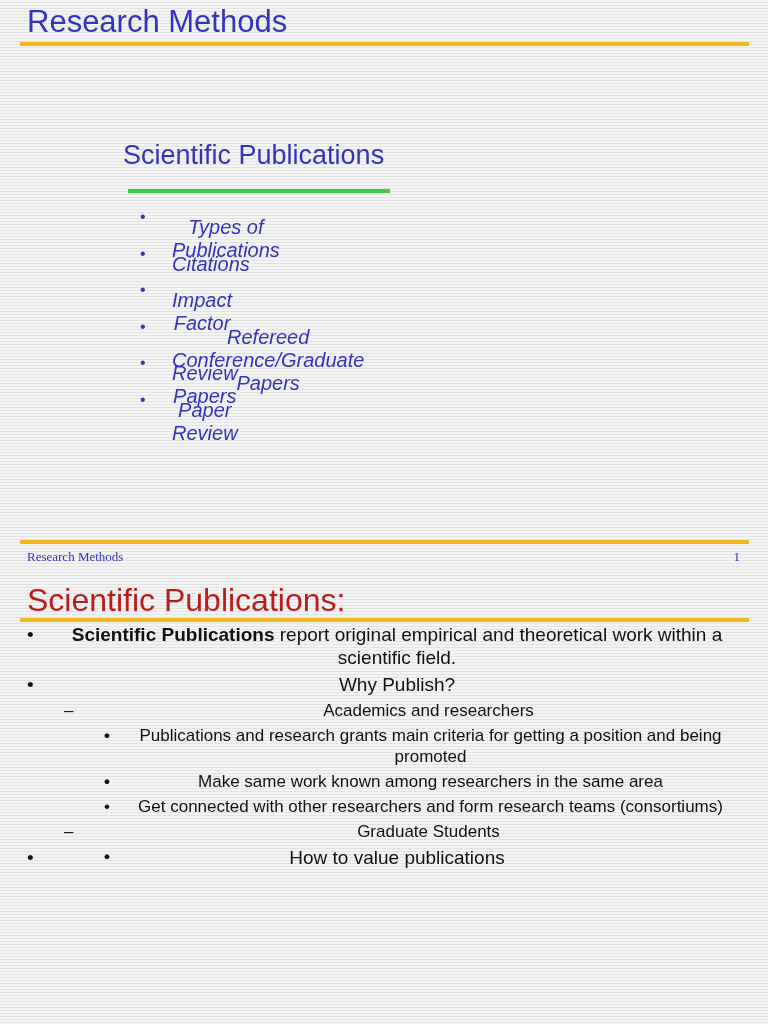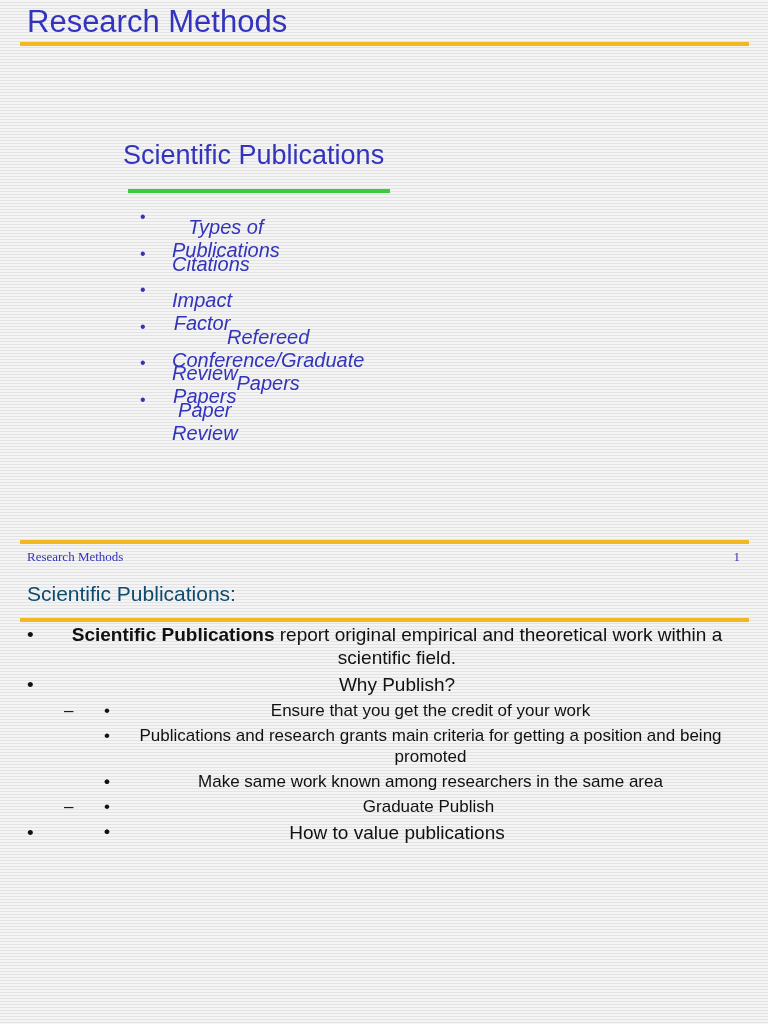"Scientific Publications:" .title2 { color: #0c4a6e -> #b91c1c; font-size: 21px -> 32px }
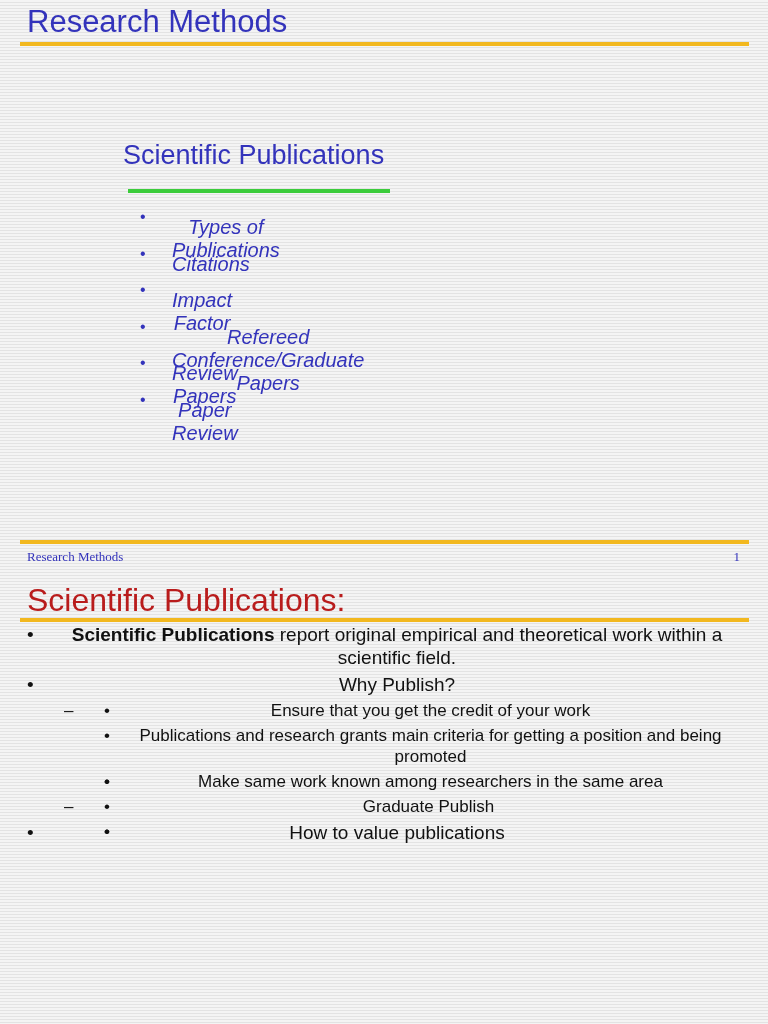"Academics and researchers" span { html: none -> <span>Academics and researchers</span> }
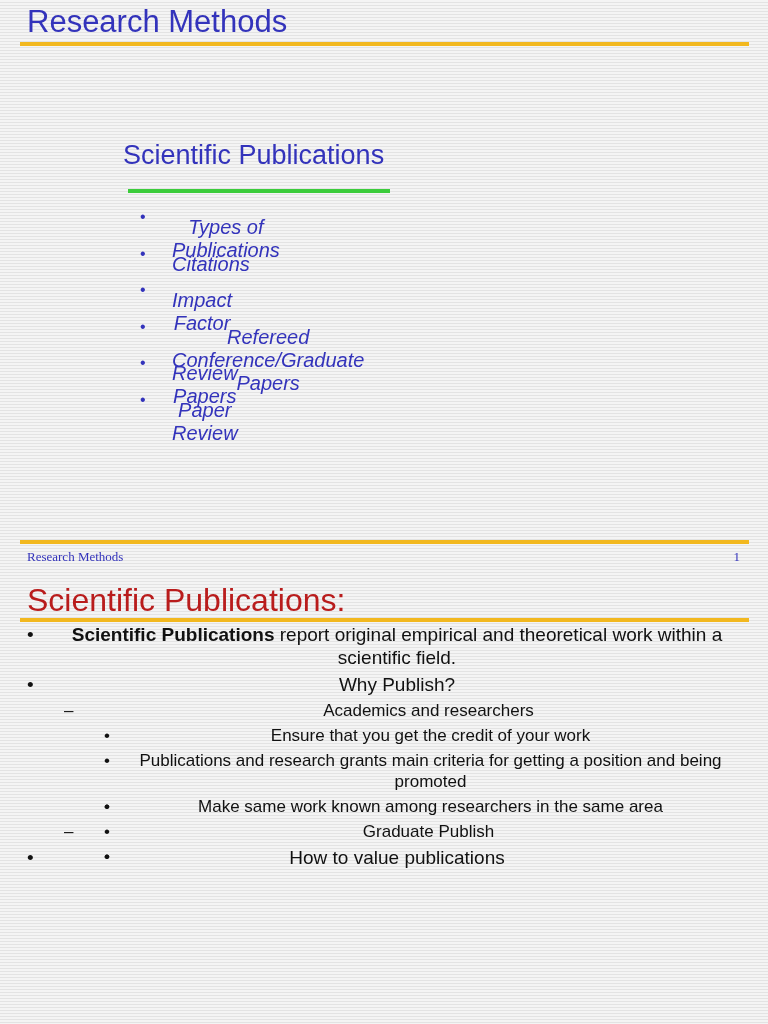"Ensure that you get the" span { html: <span>Ensure that you get the credit of your work</span> -> none }
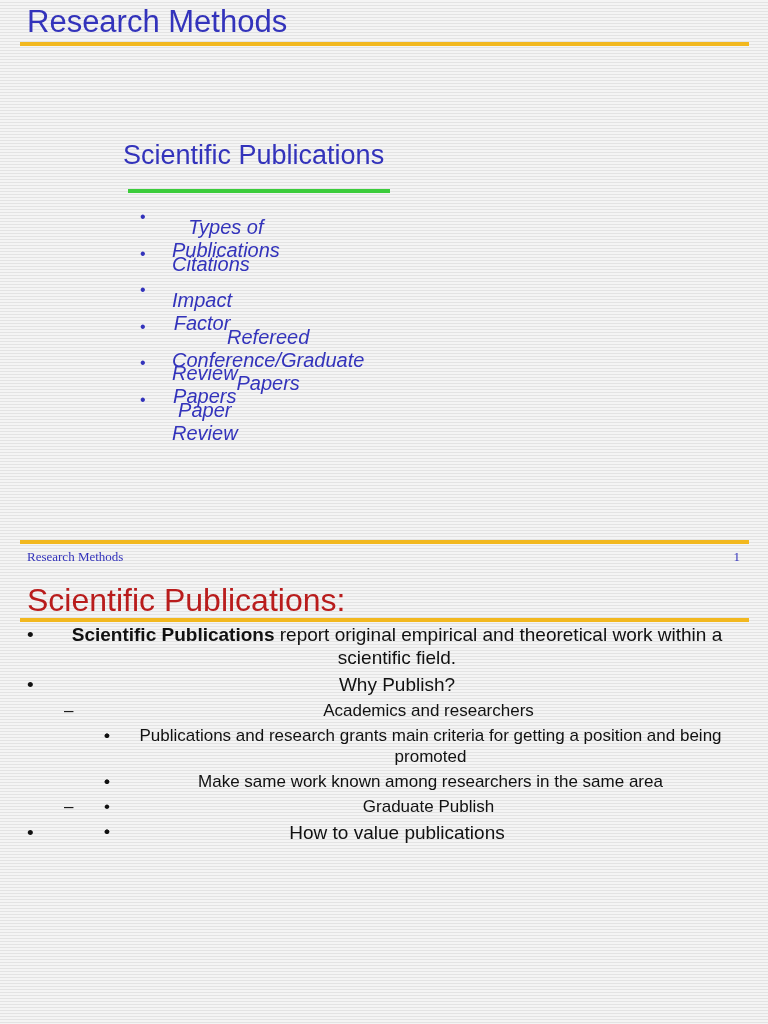"Get connected with other researchers" span { html: none -> <span>Get connected with other researchers and form research teams (consortiums)</span> }
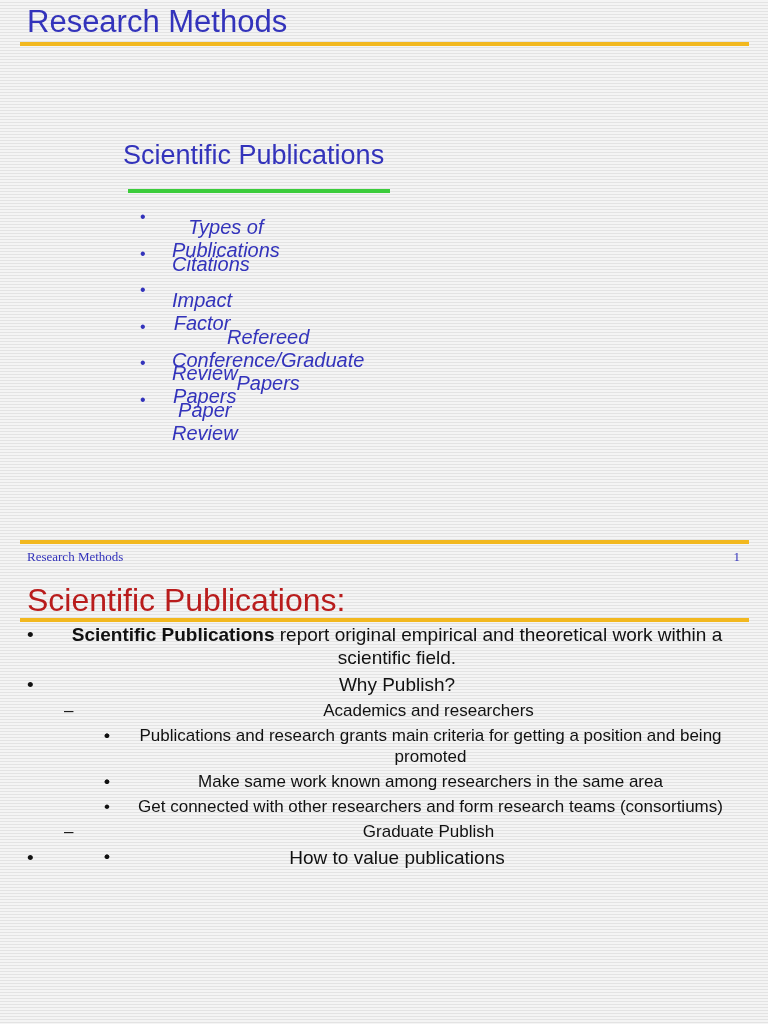"Graduate Publish" span { text: Publish -> Students }
